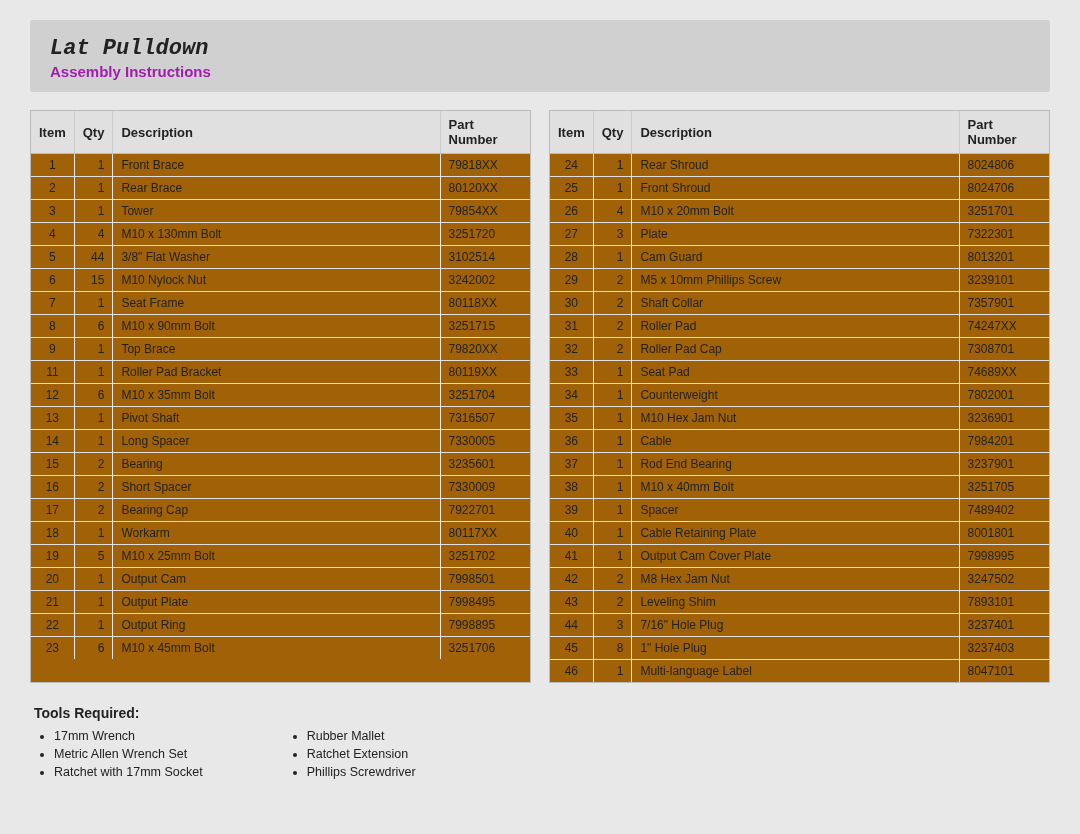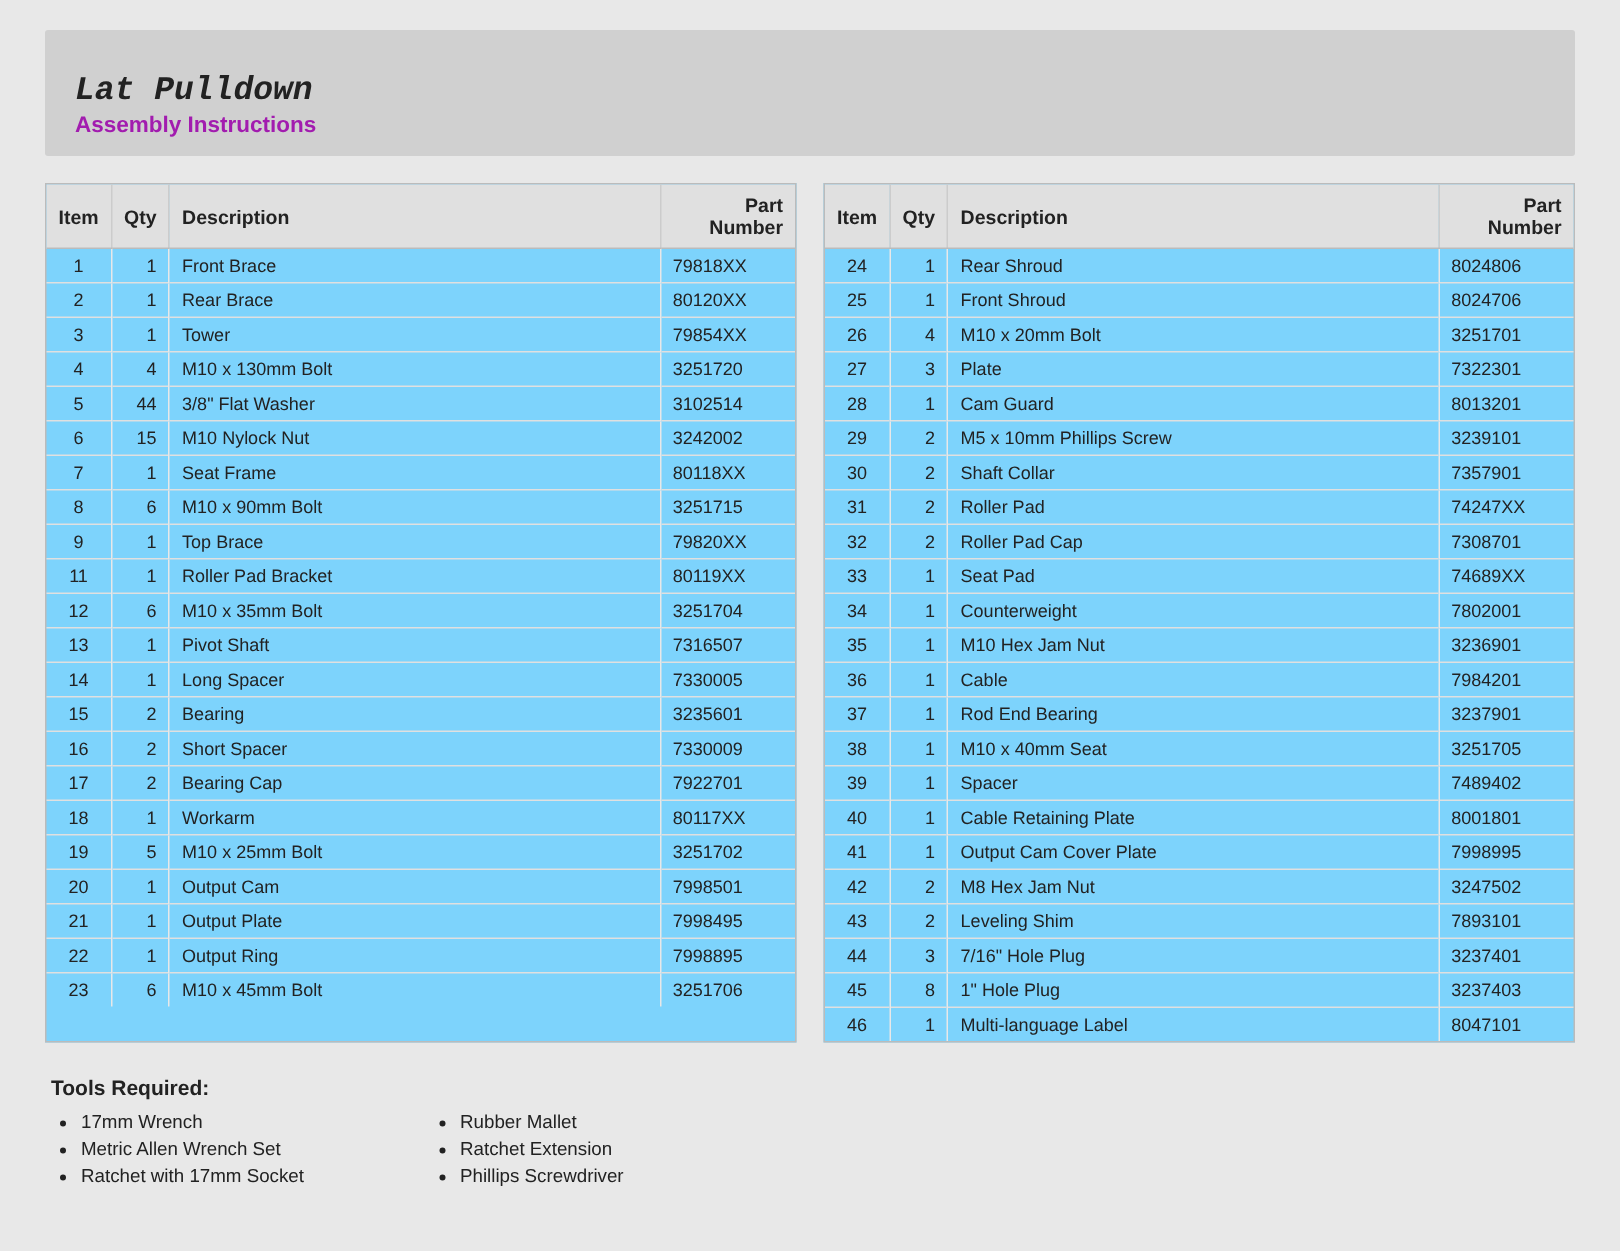"Lat Pulldown" .header { padding: 28px 20px 12px 20px -> 16px 20px 12px 20px }
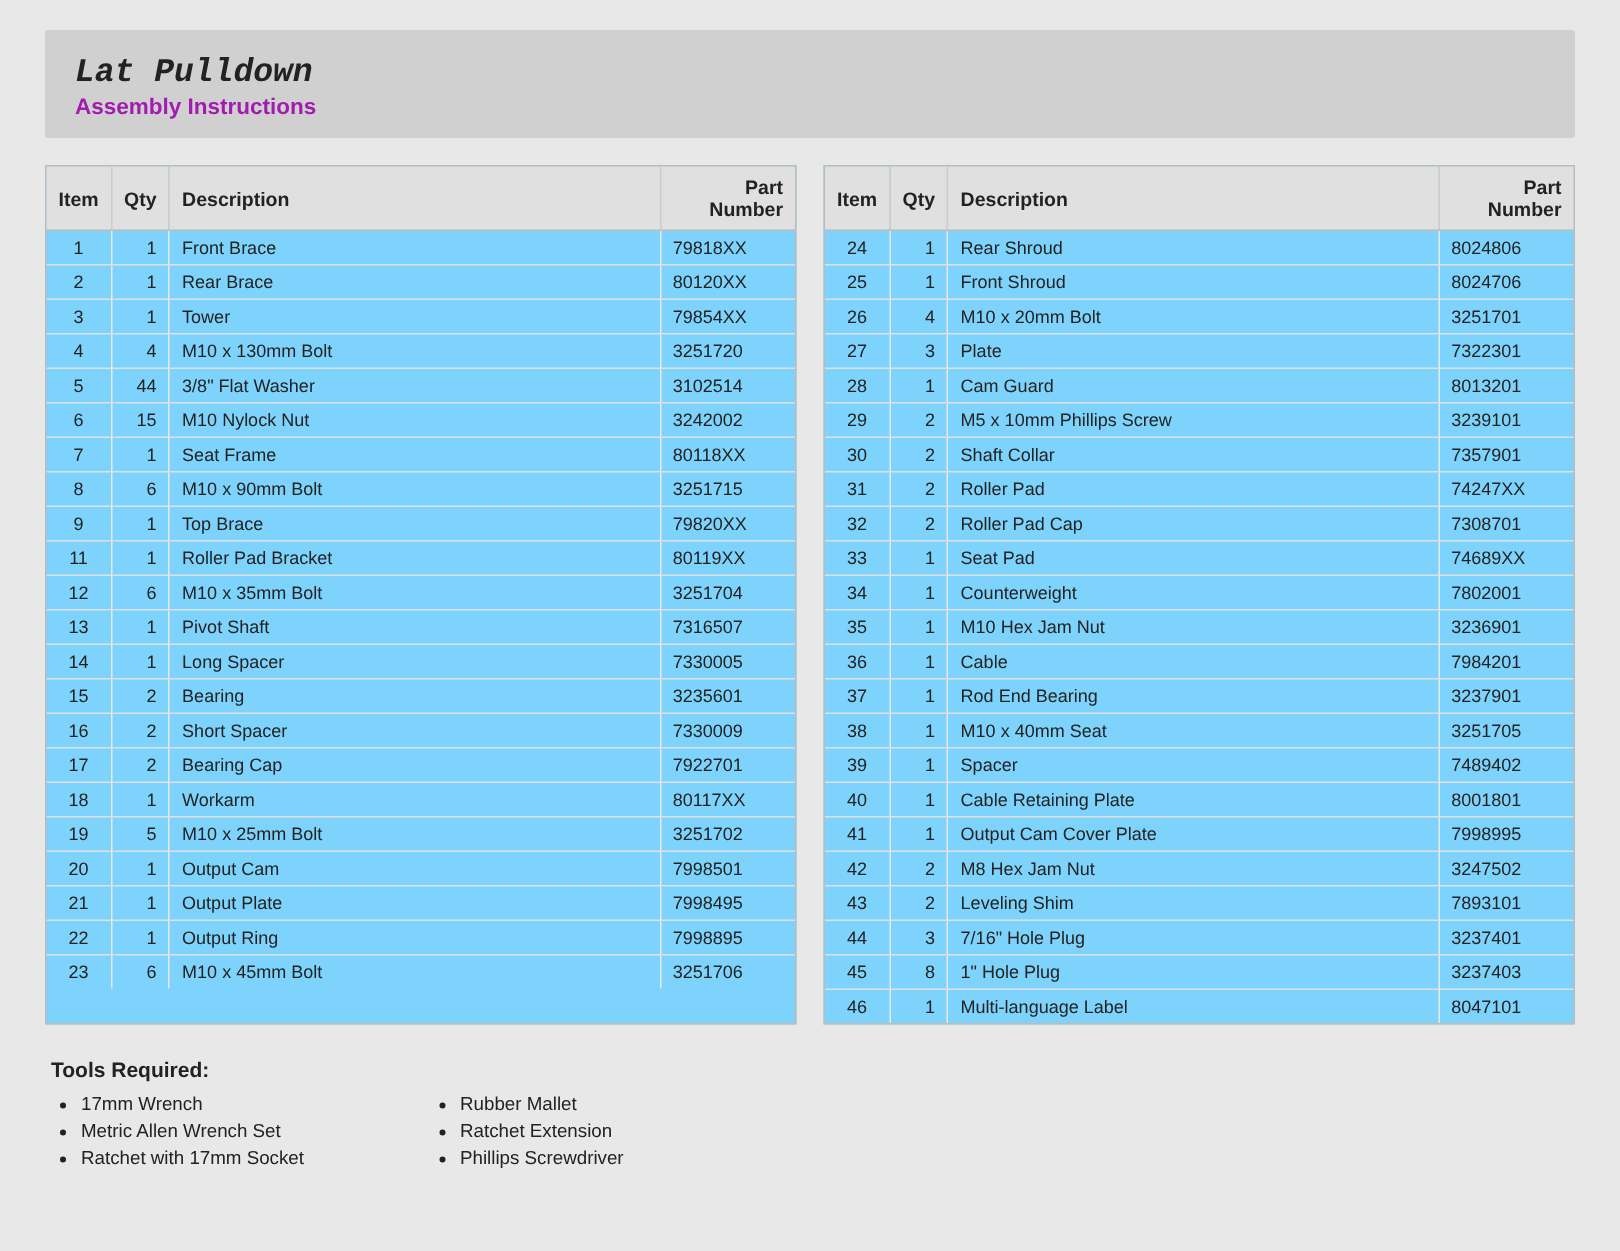"Item" .table-wrapper { background: #7dd3fc -> #a16207 }
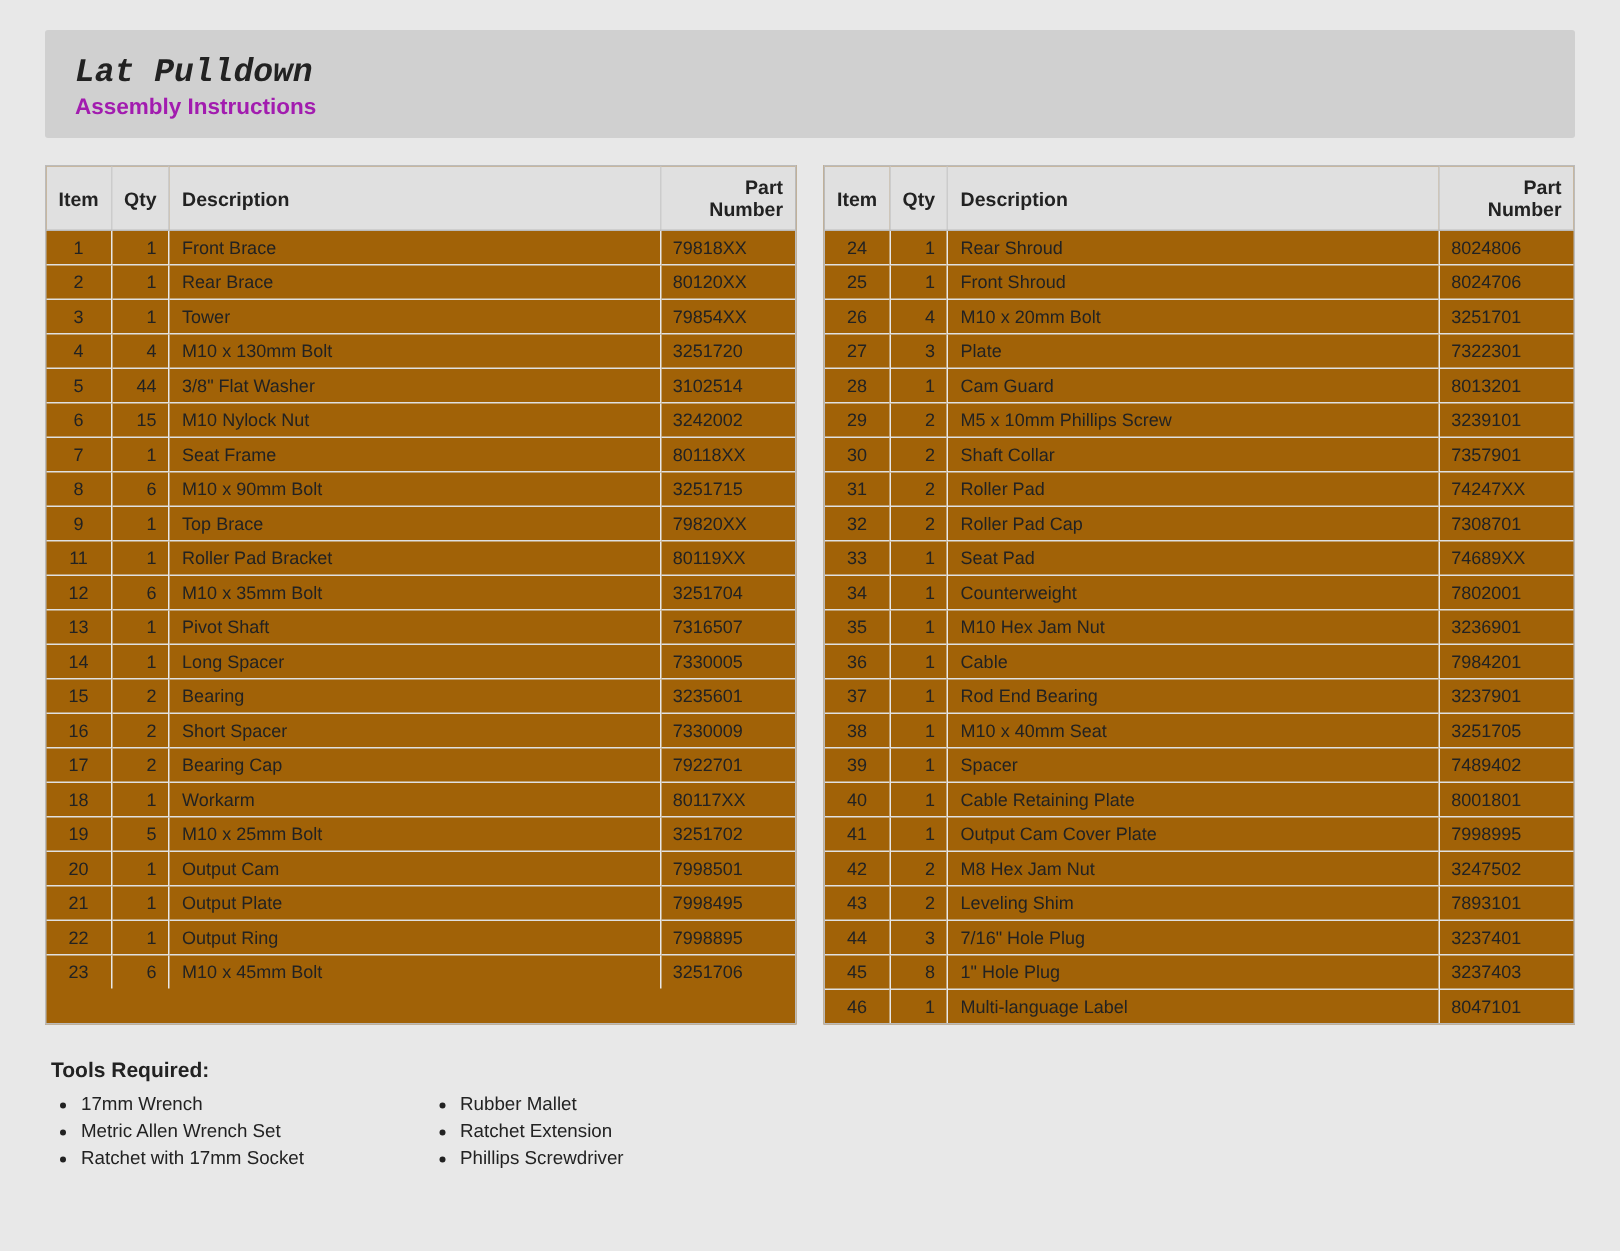"Part Number" thead th:last-child { text-align: right -> none }
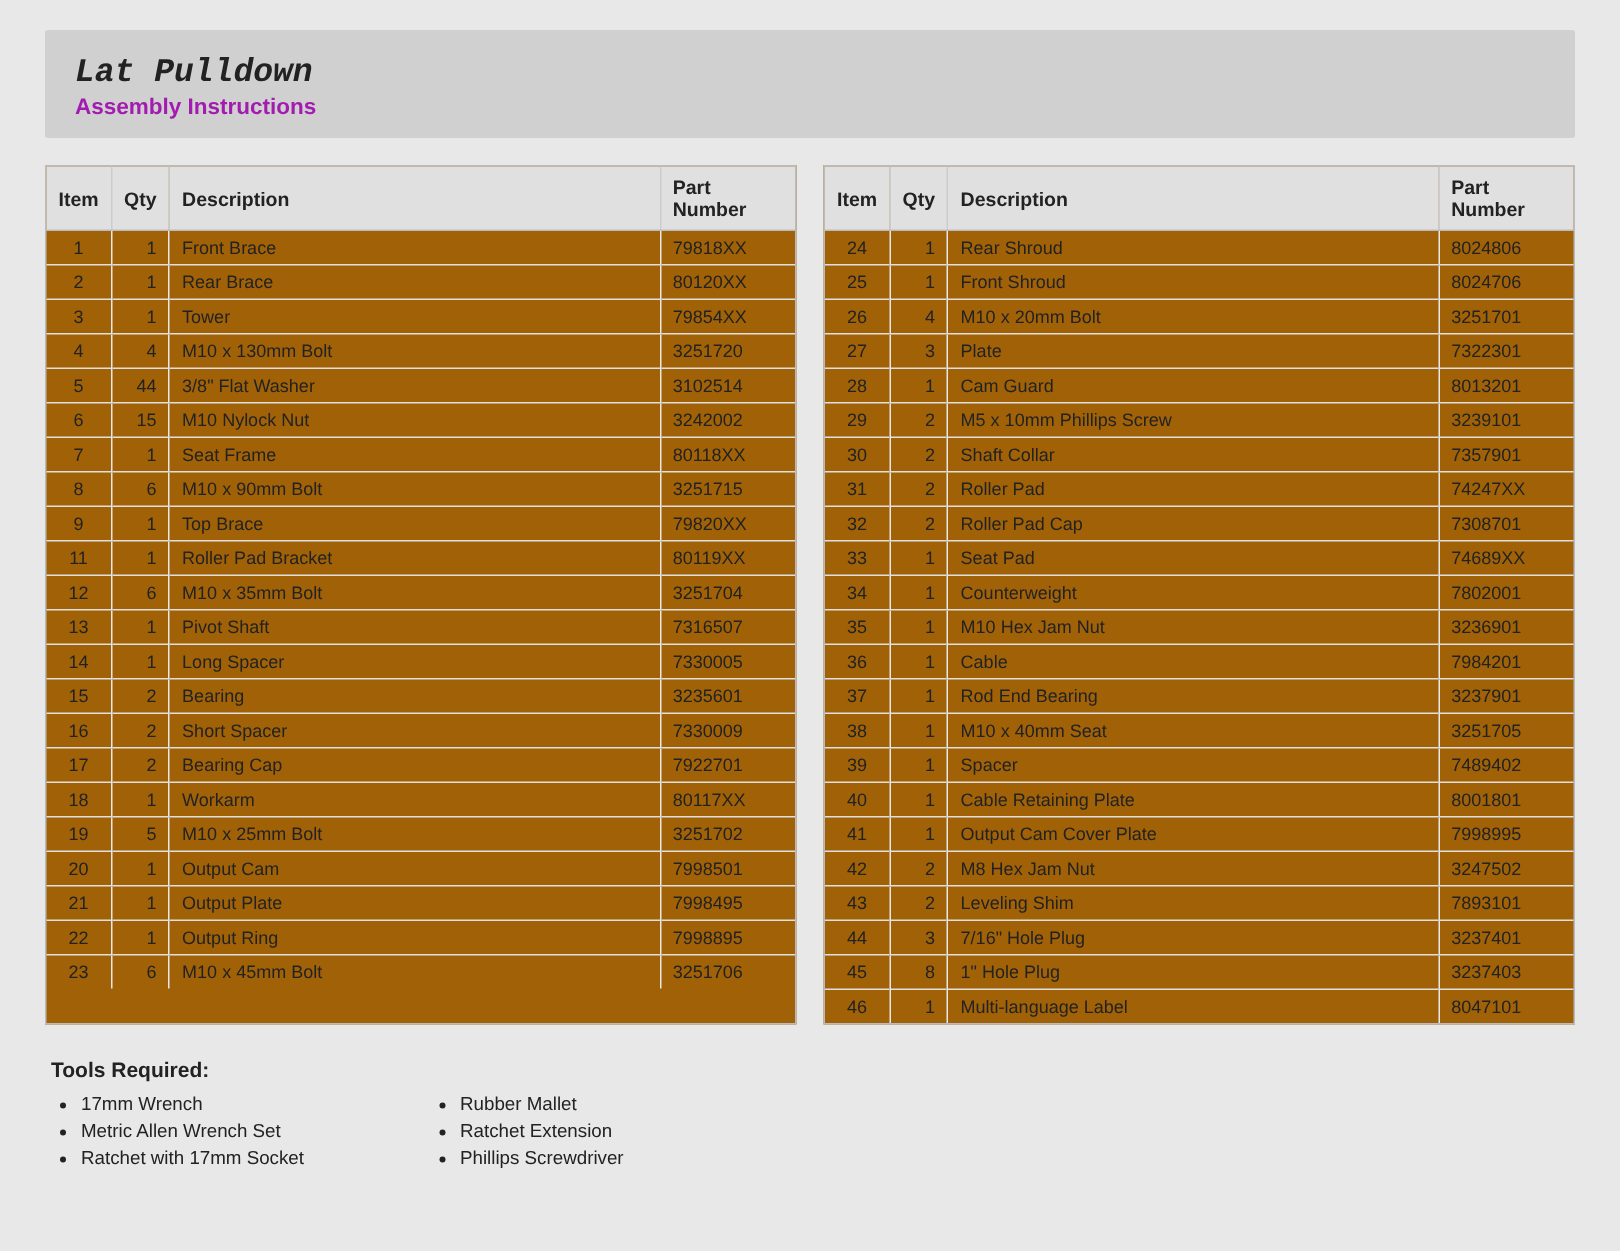"M10 x 40mm Seat" td.col-desc { text: Seat -> Bolt }
